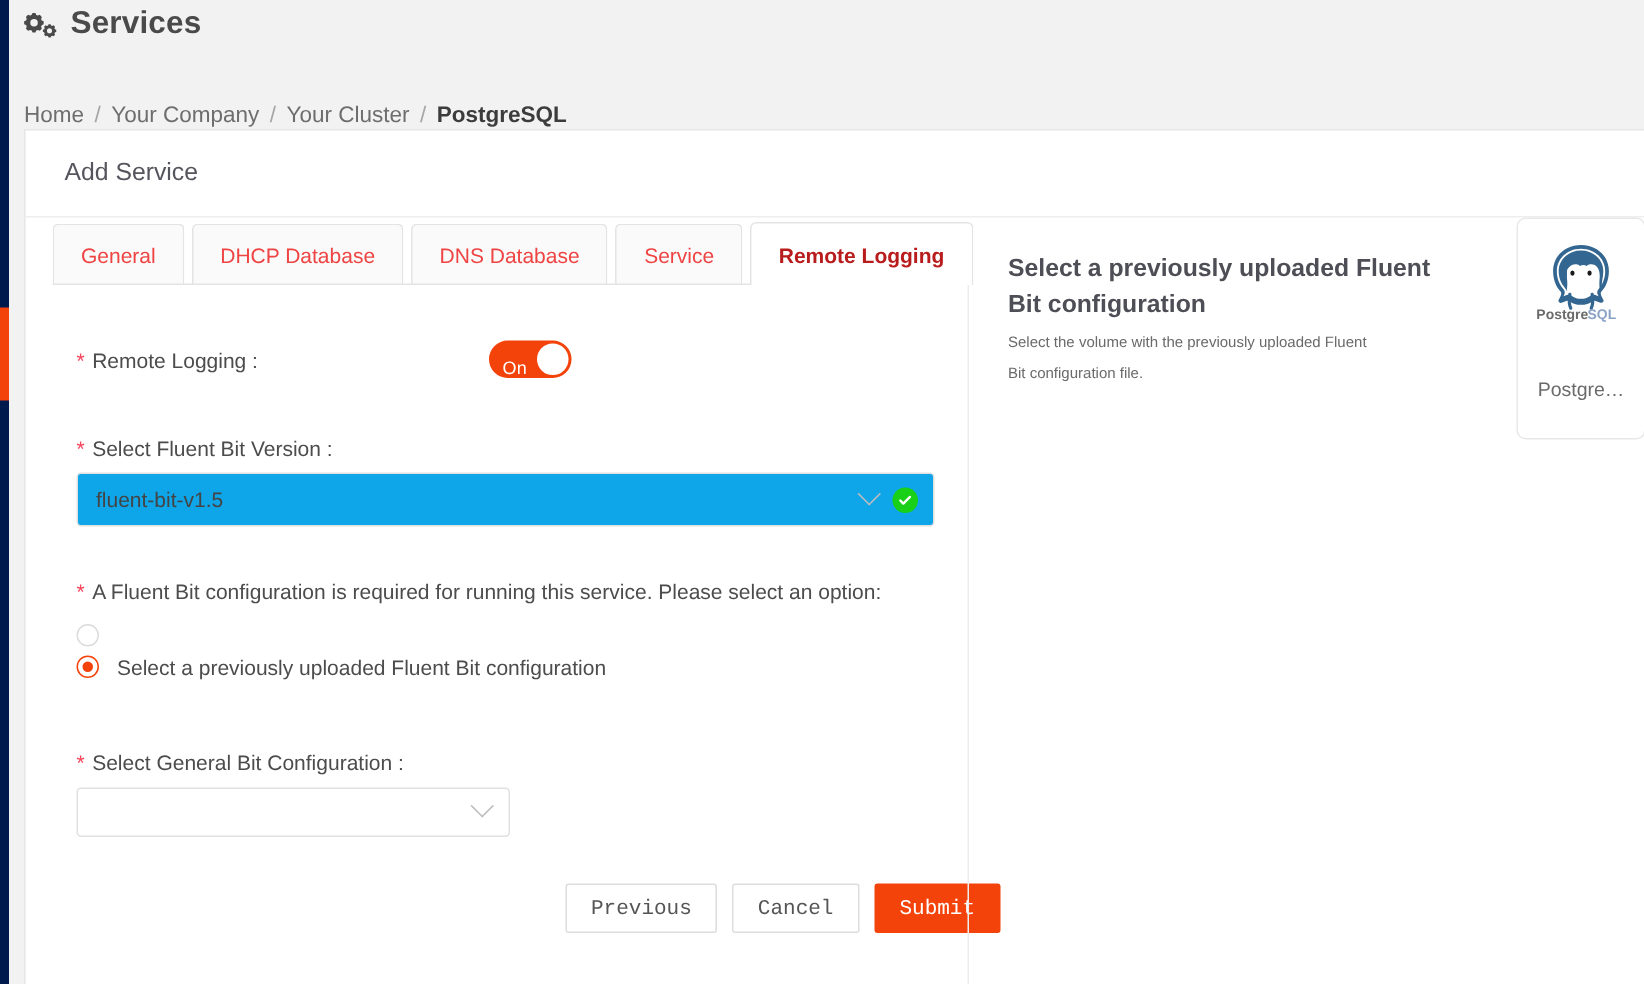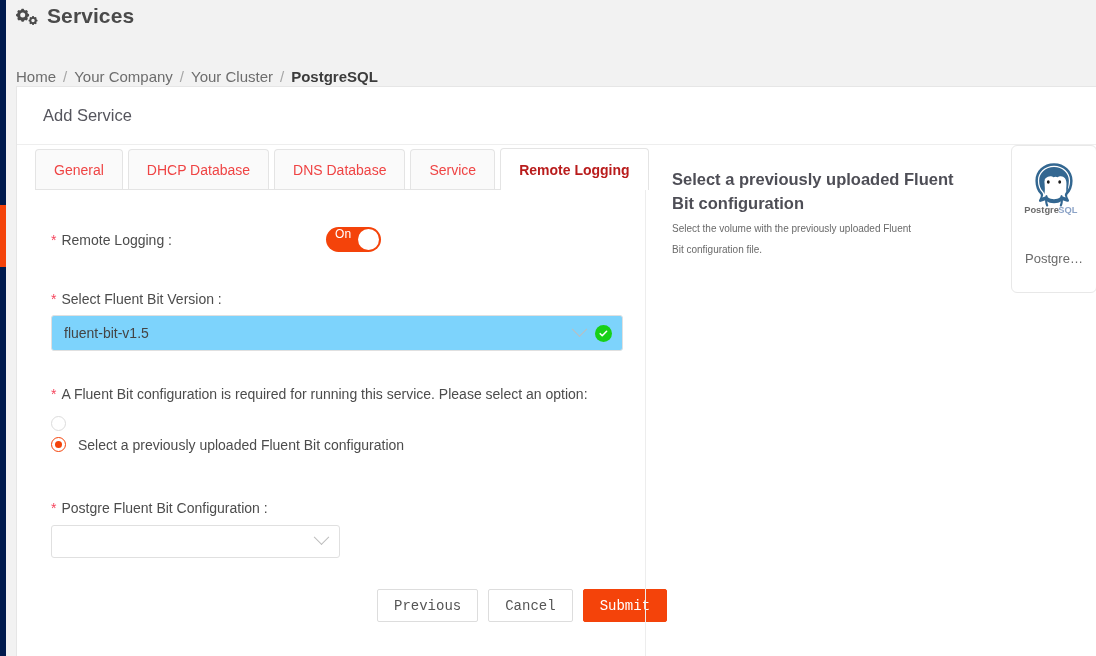"On" .toggle { align-items: flex-start -> flex-end }
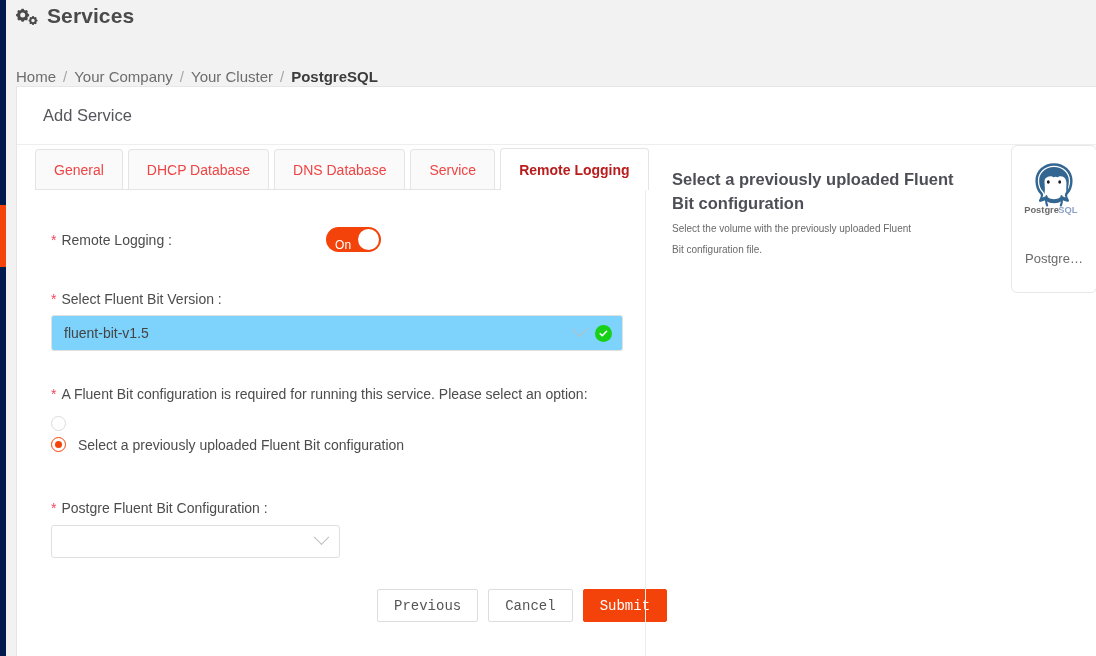"fluent-bit-v1.5" #sel-version { background: #7dd3fc -> #0ea5e9 }
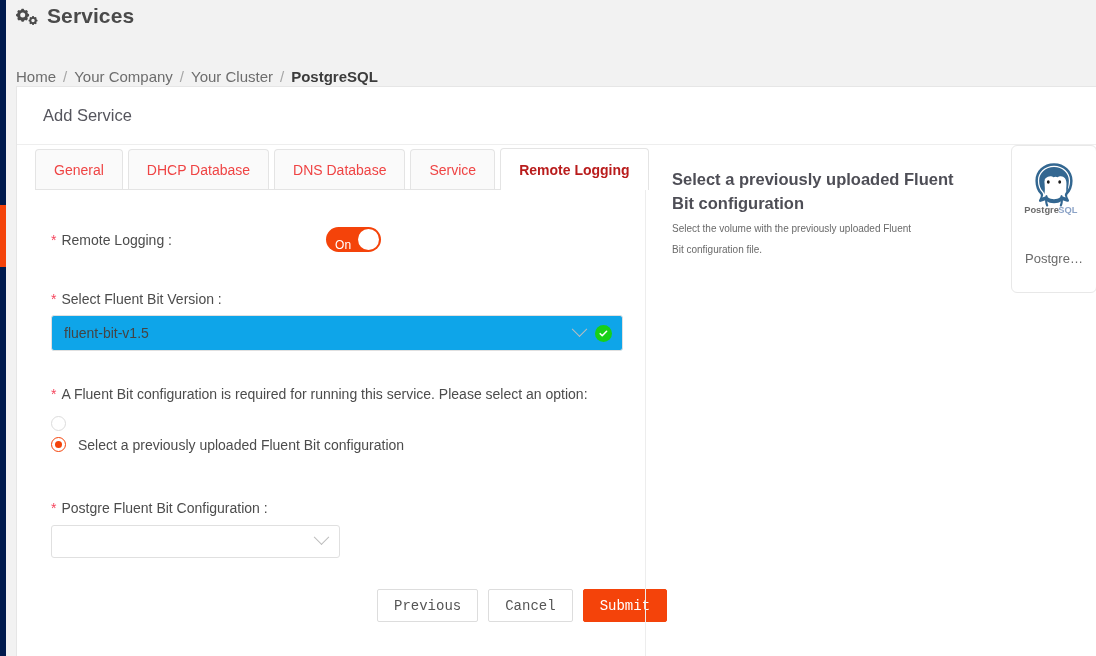"Postgre Fluent Bit Configuration :" span { text: Postgre Fluent -> Select General }
